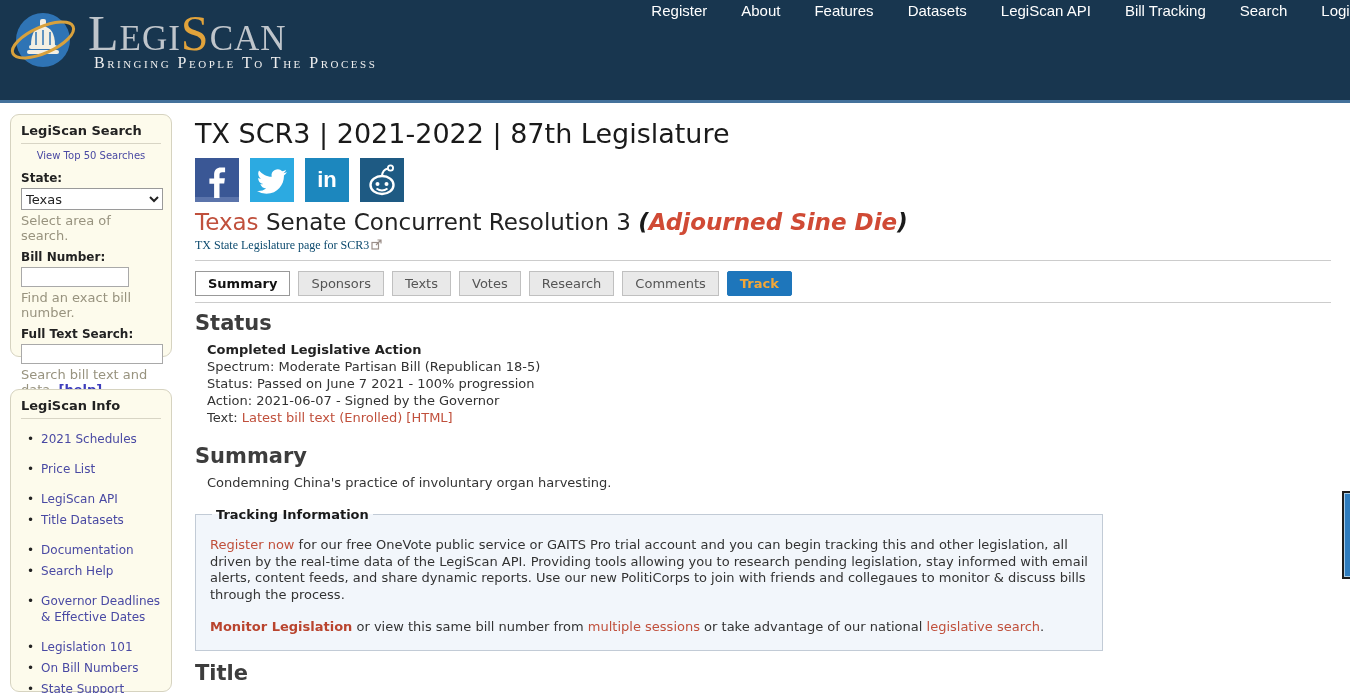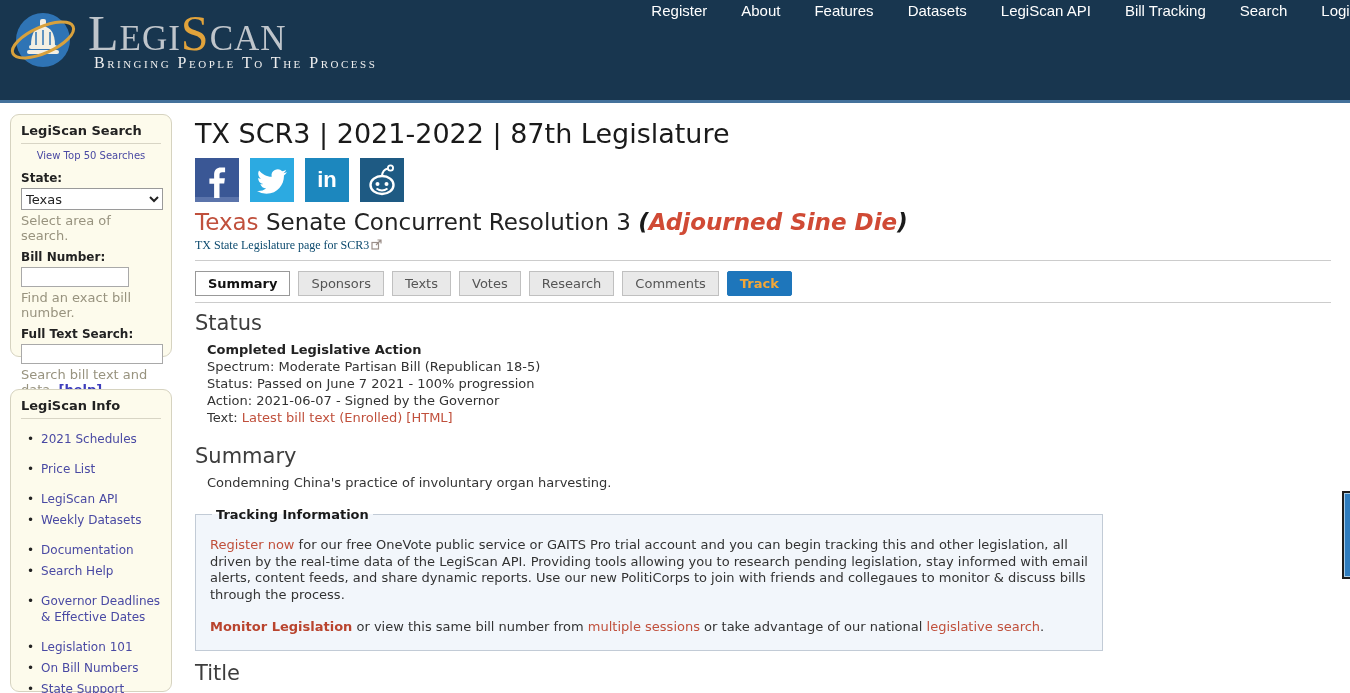"Status" .sec-head { font-weight: 400 -> 700 }
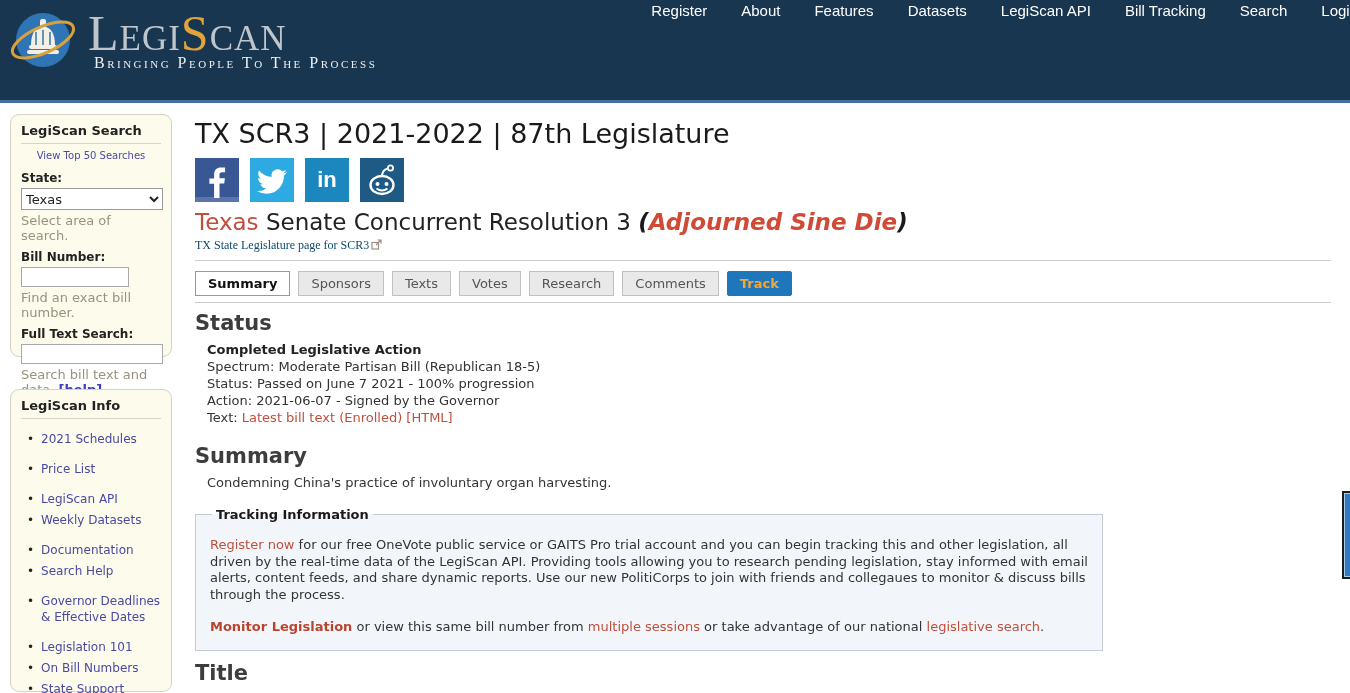"Weekly Datasets" a { text: Weekly -> Title }
